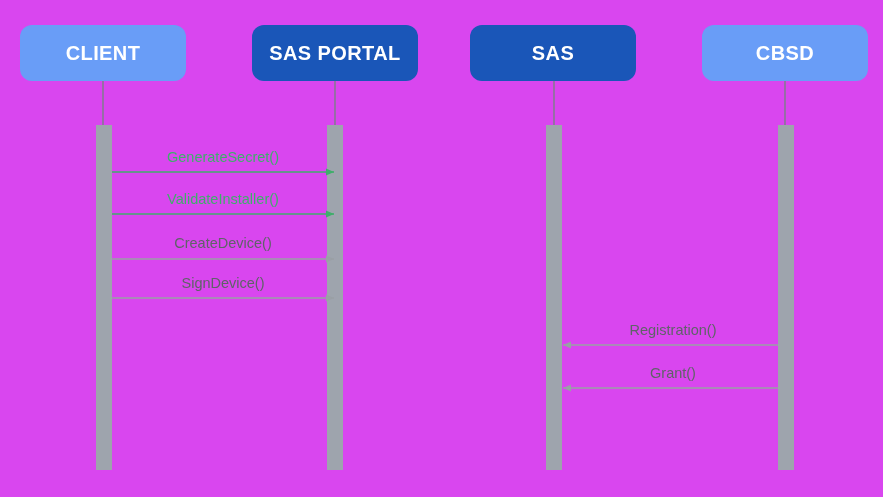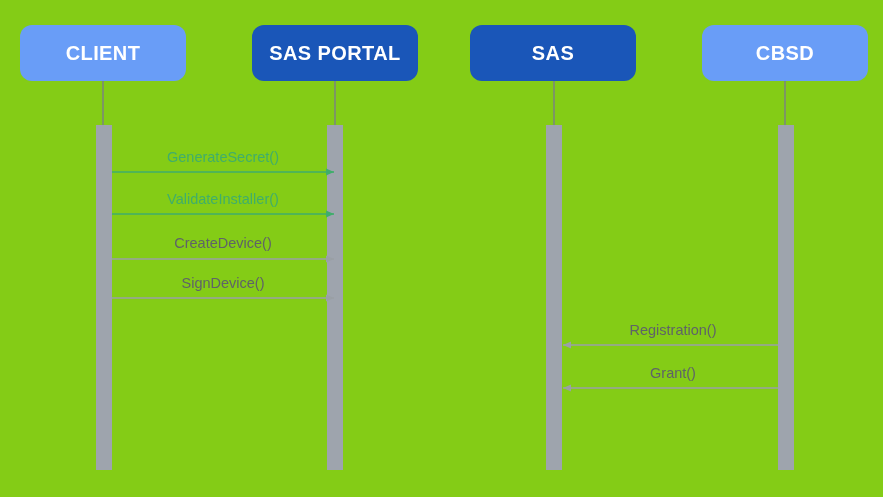"CLIENT" #diagram-root { background: #84cc16 -> #d946ef }
